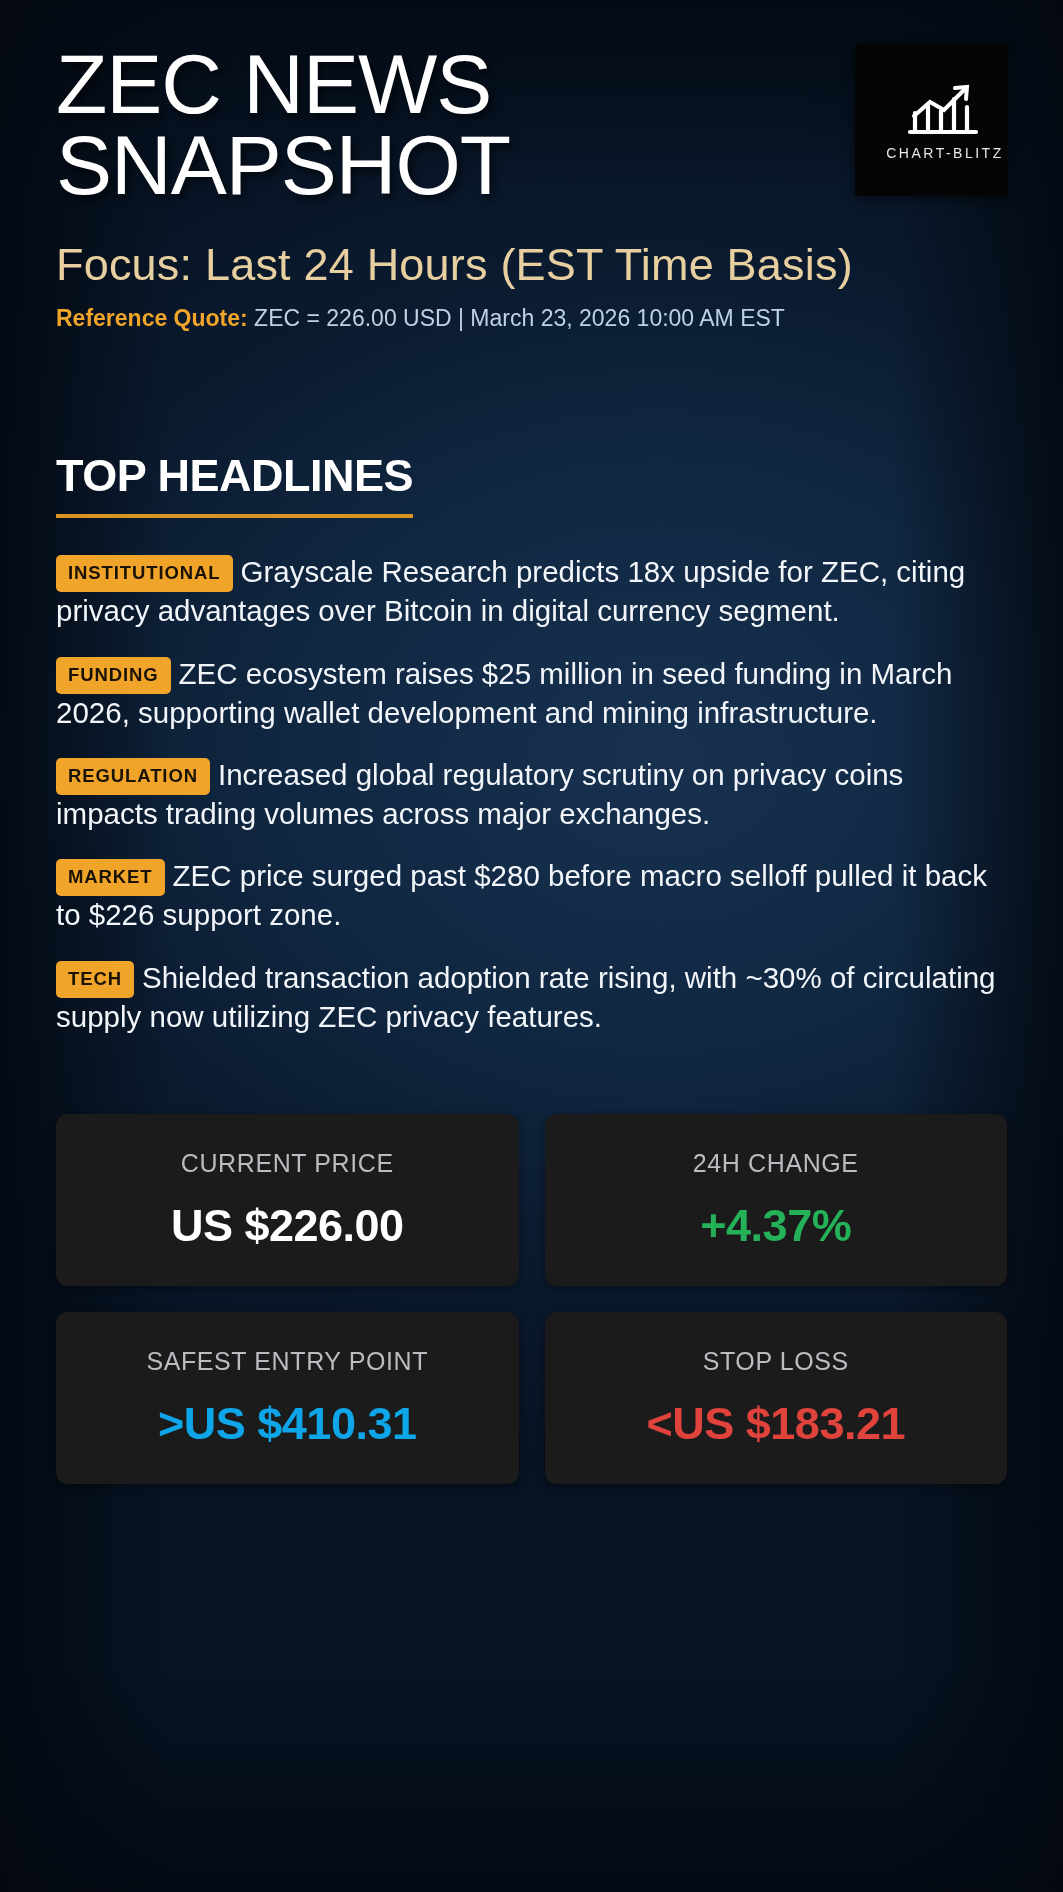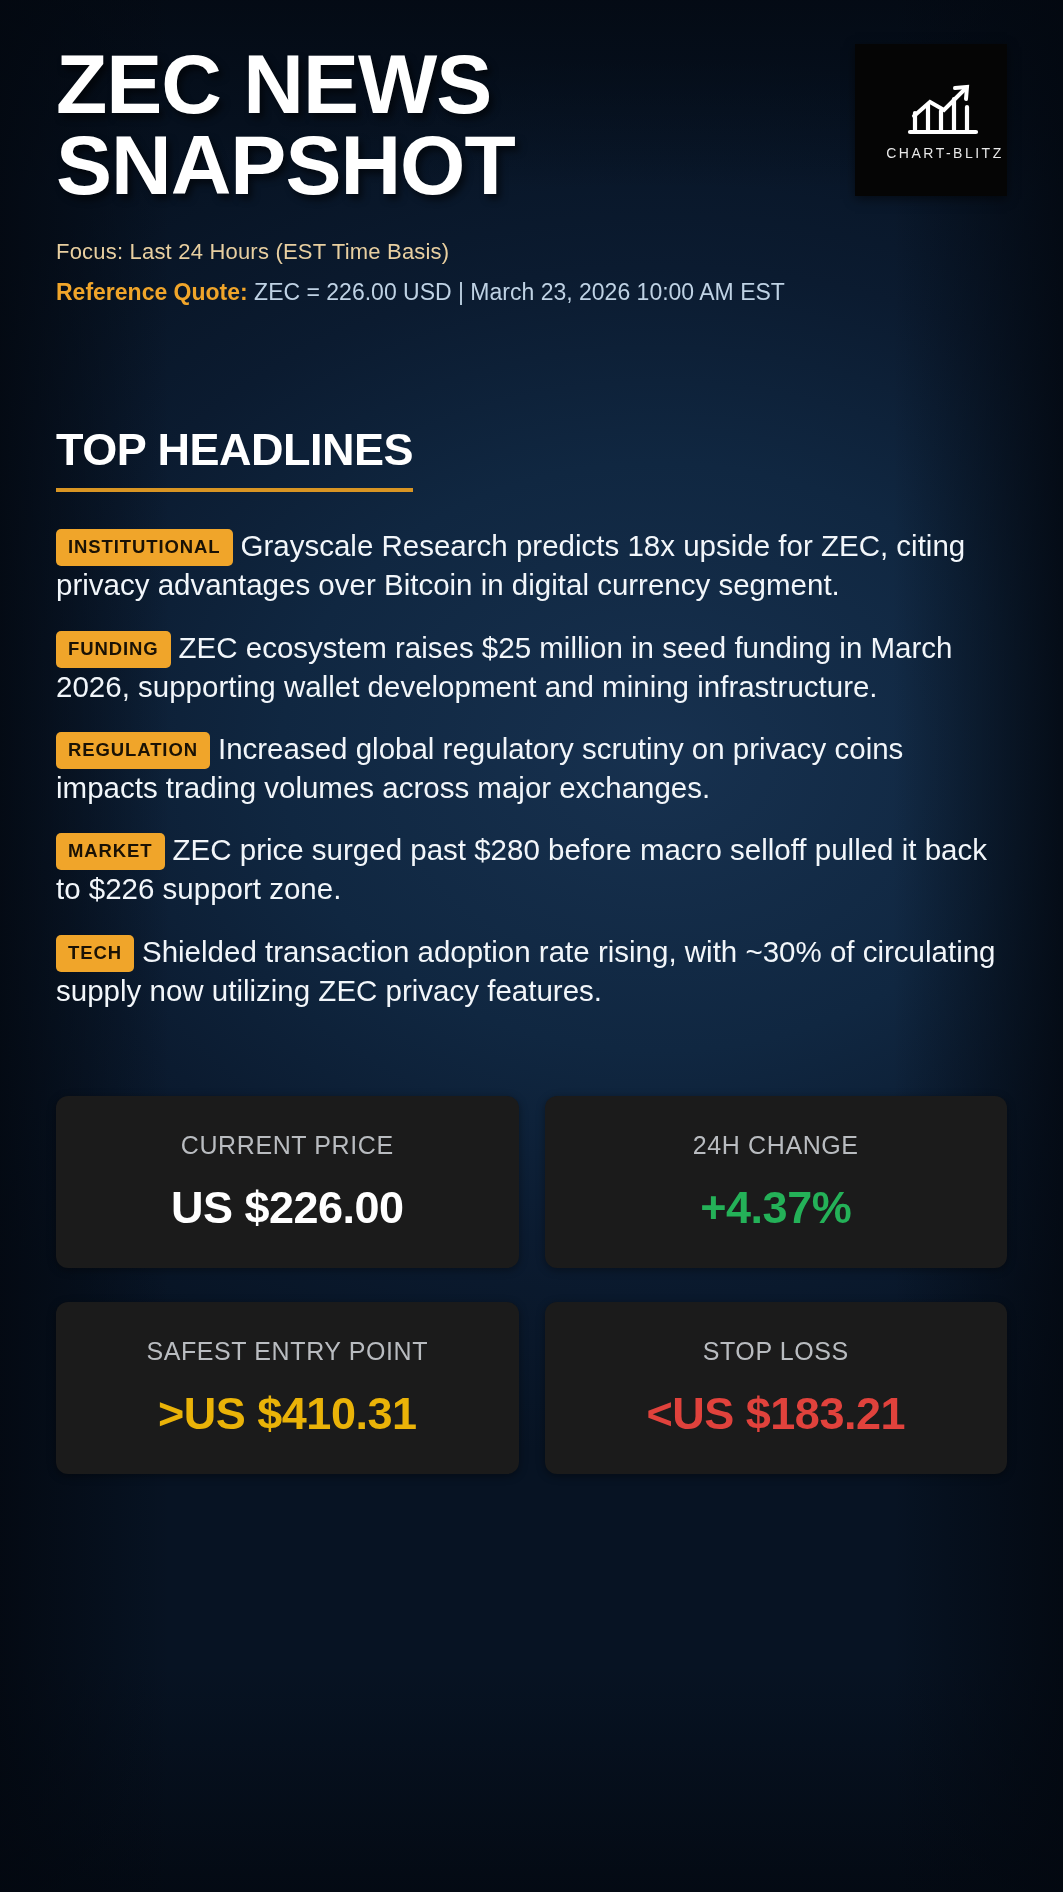"ZEC NEWS" .main-title { font-weight: bold -> normal }
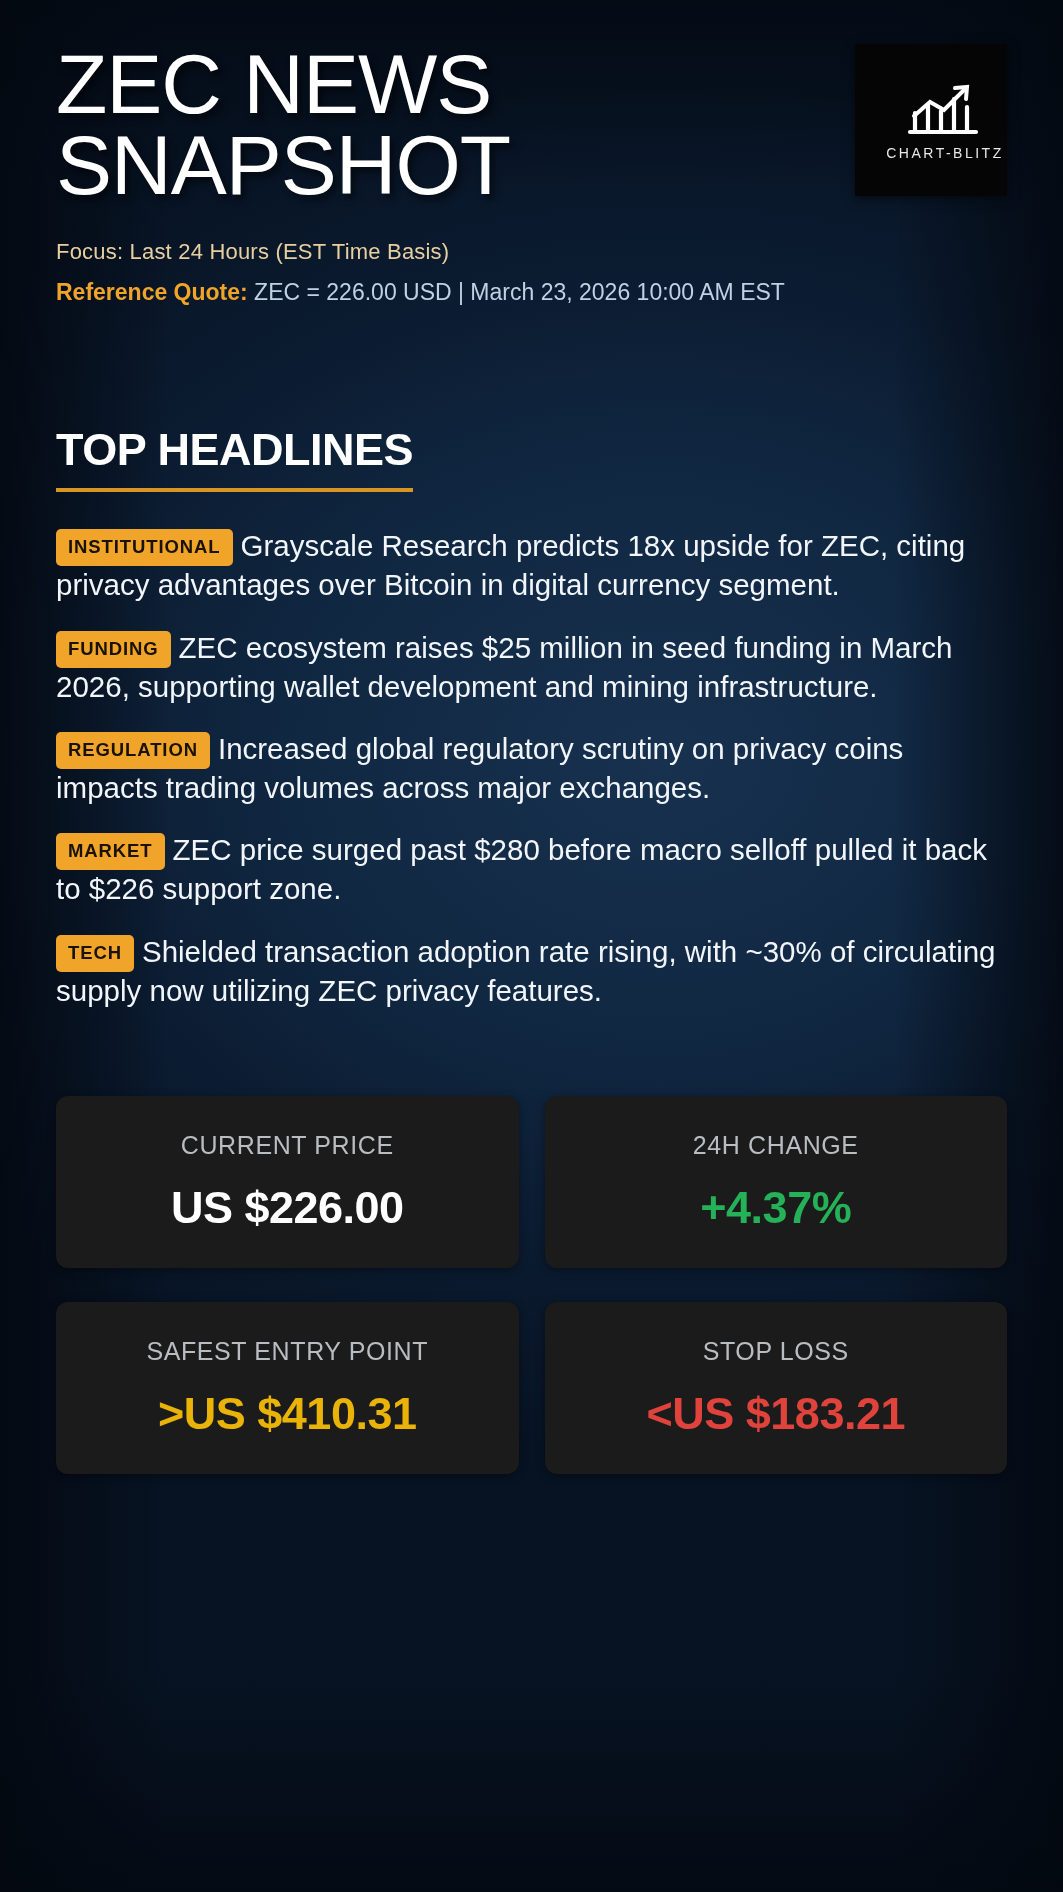"Focus: Last 24 Hours (EST" .subtitle { font-size: 22px -> 45px }
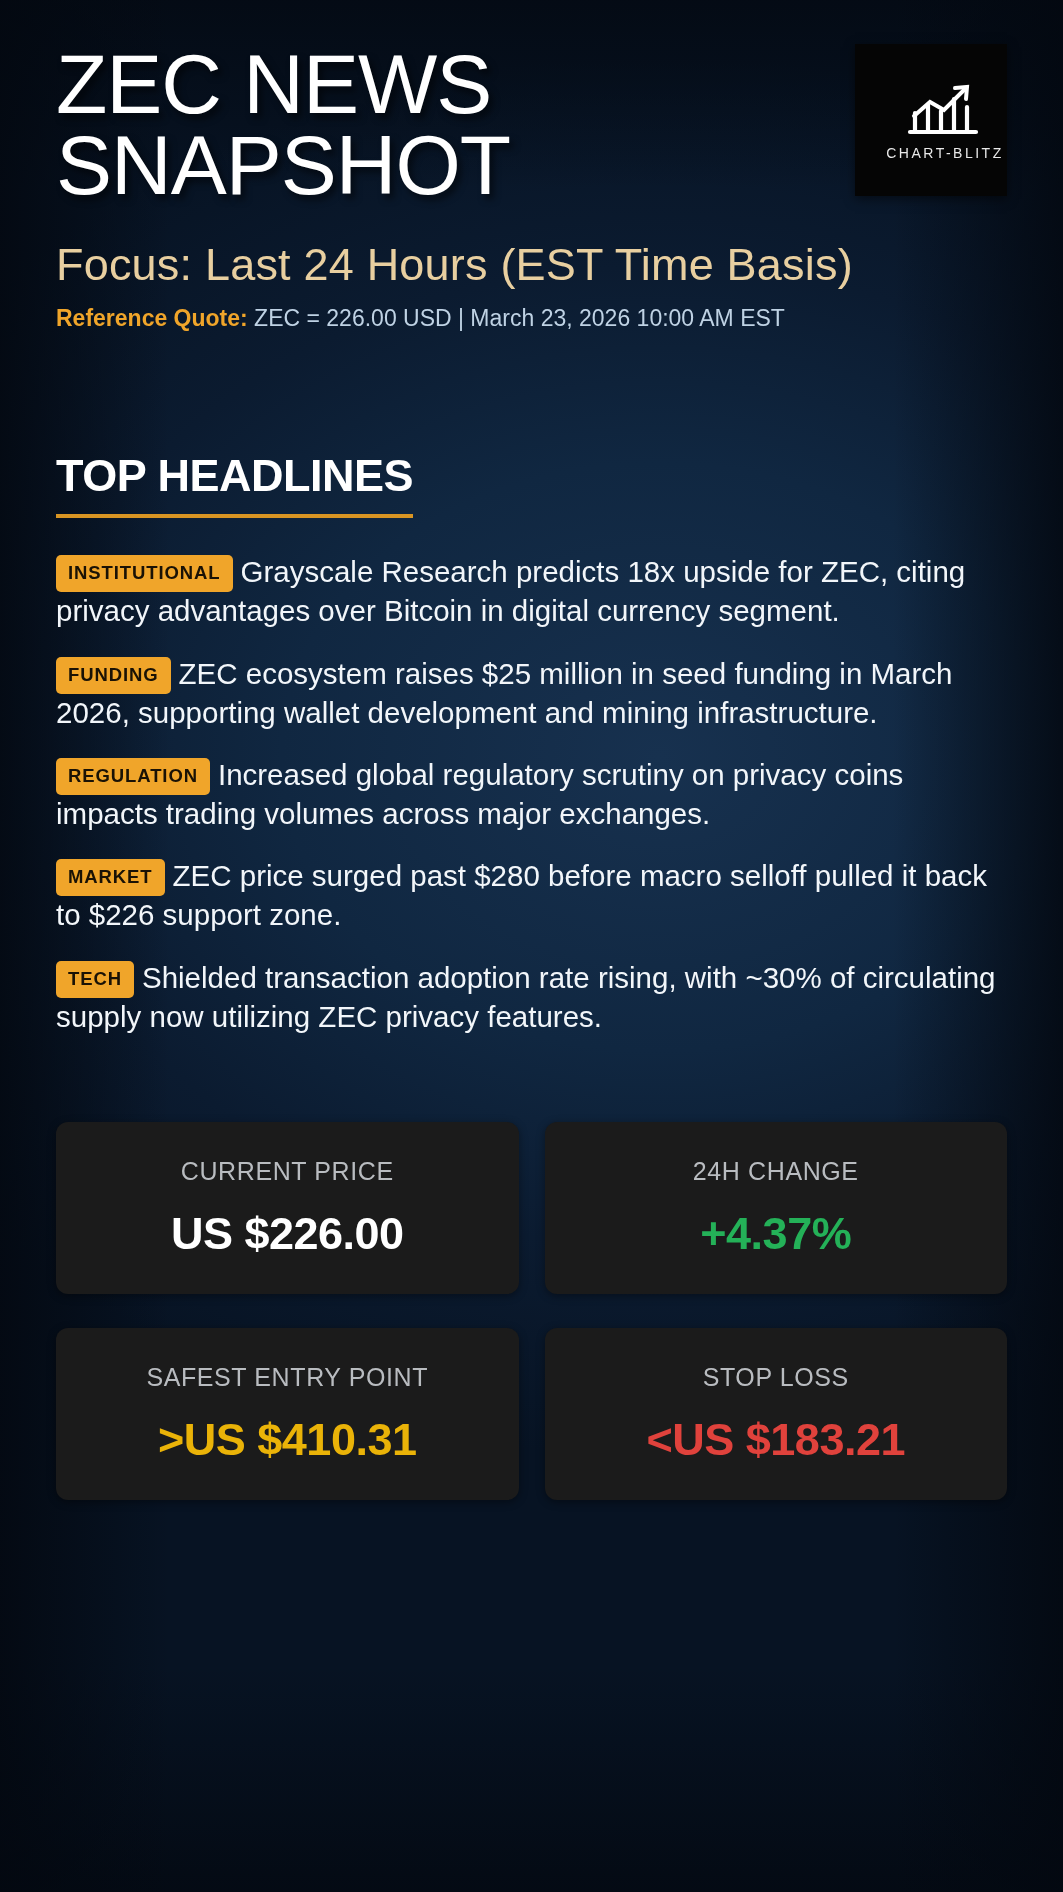"CURRENT PRICE" .card { margin-top: 8px -> none }
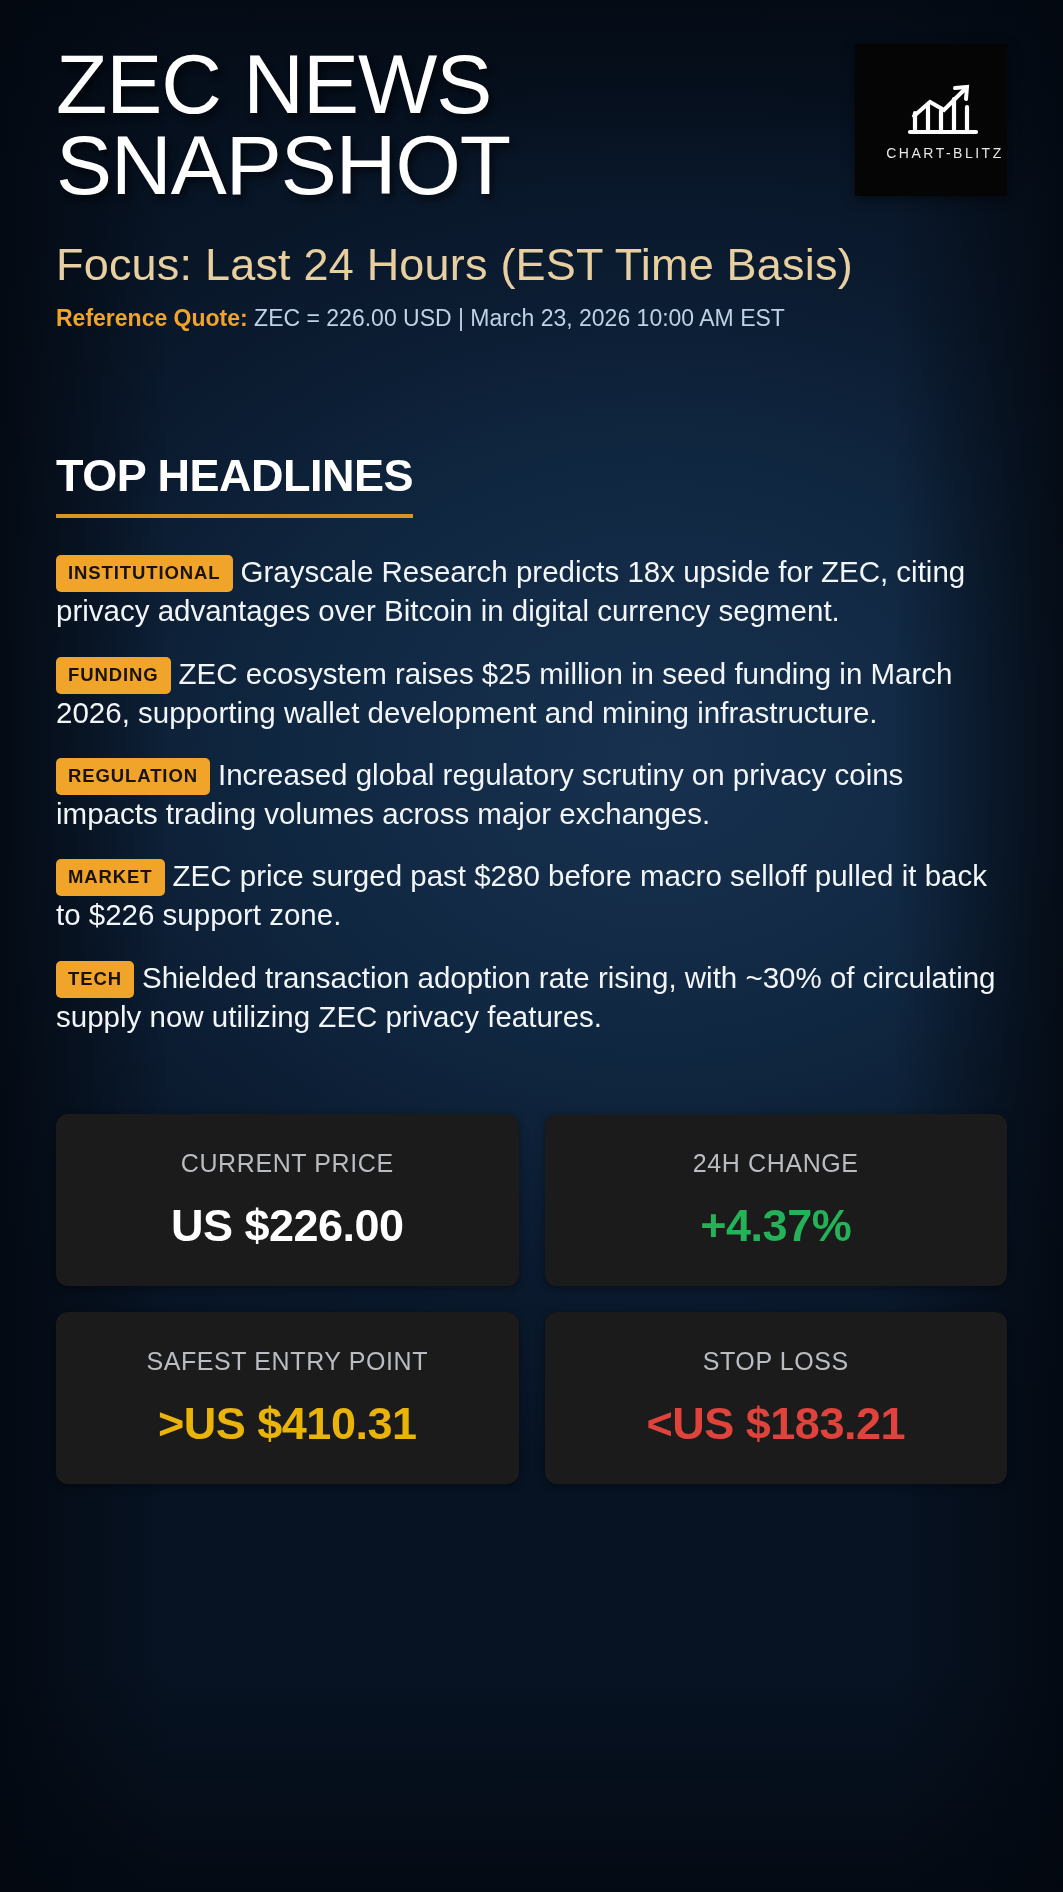">US $410.31" .v-cyan { color: #eab308 -> #0ea5e9 }
